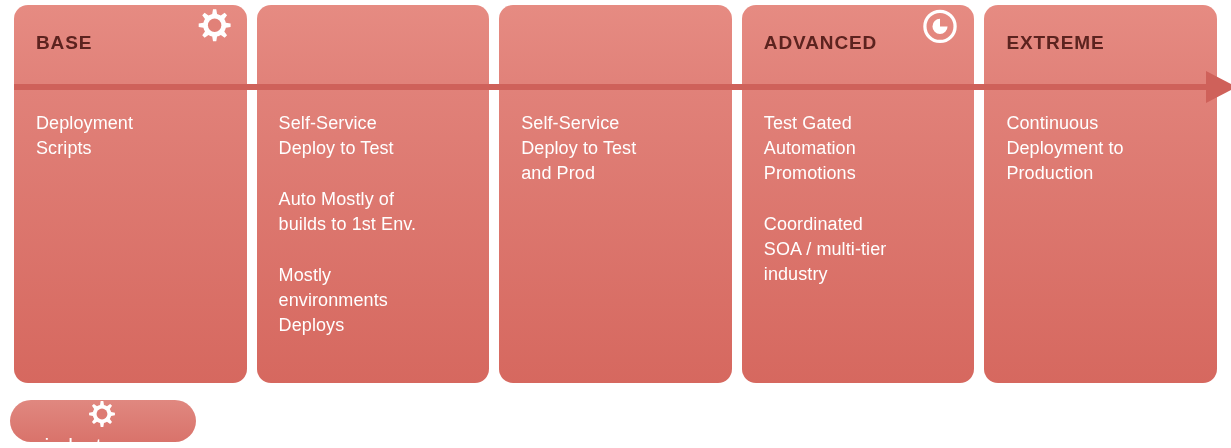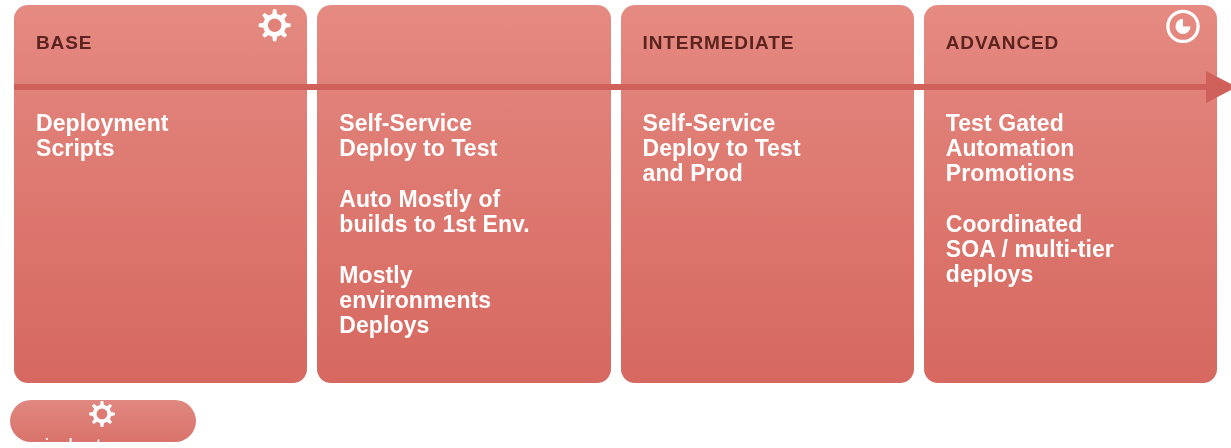"INTERMEDIATE" div.col-header { html: <div> <div>INTERMEDIATE</div> </div> -> none }
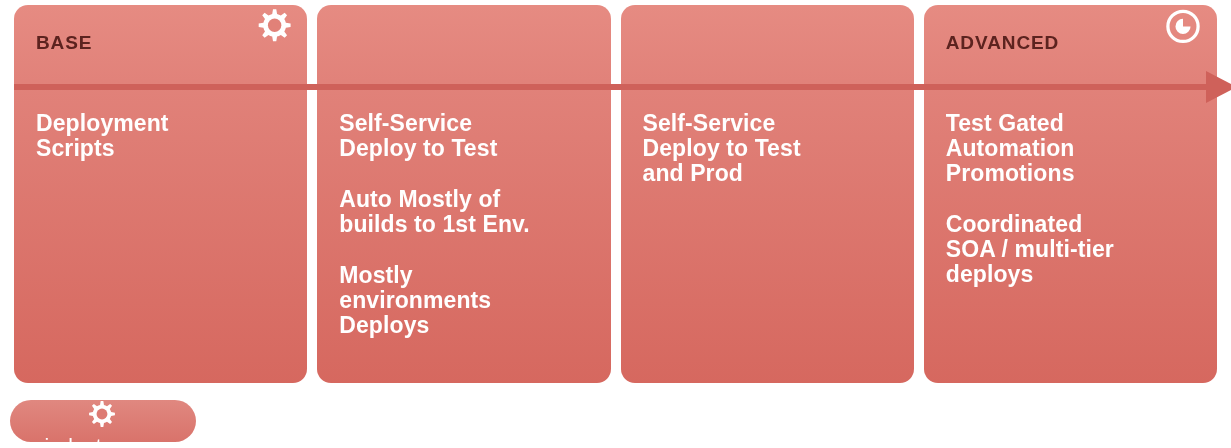"EXTREME" div.col { html: none -> <div> <div> <div>EXTREME</div> </div> <div> <div>Continuous Deployment to Production</div> </div> </div> }
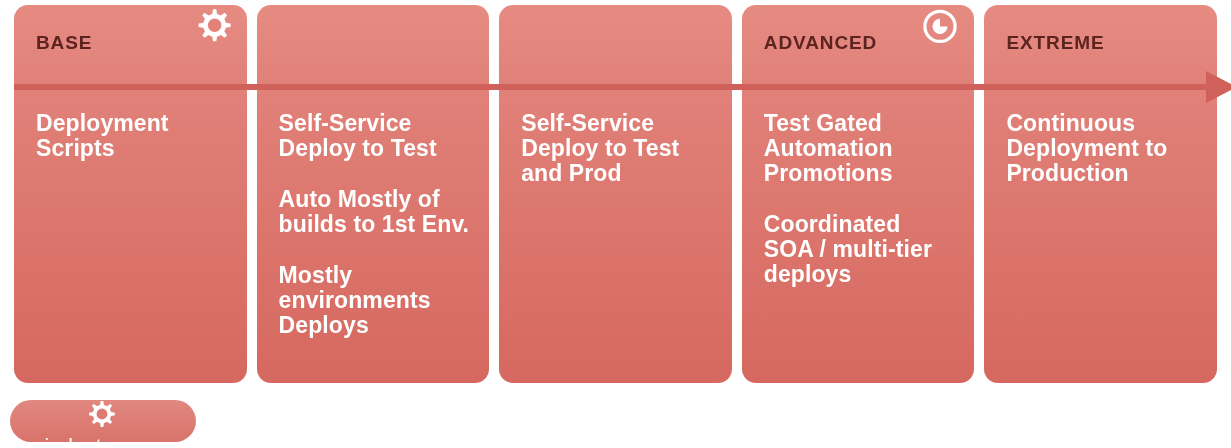"Deployment" .item { font-size: 23px -> 18px; font-weight: bold -> normal }
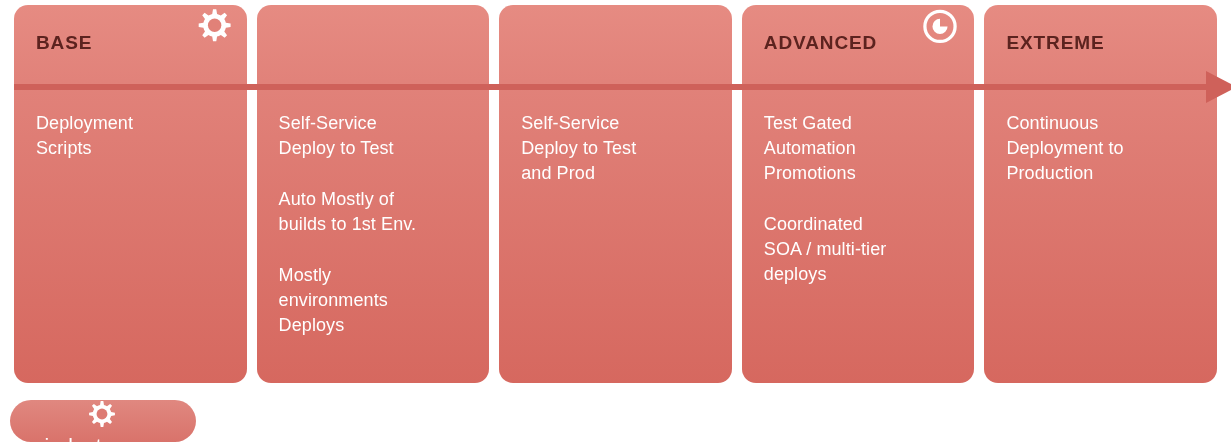"Coordinated" div.item { text: deploys -> industry }
